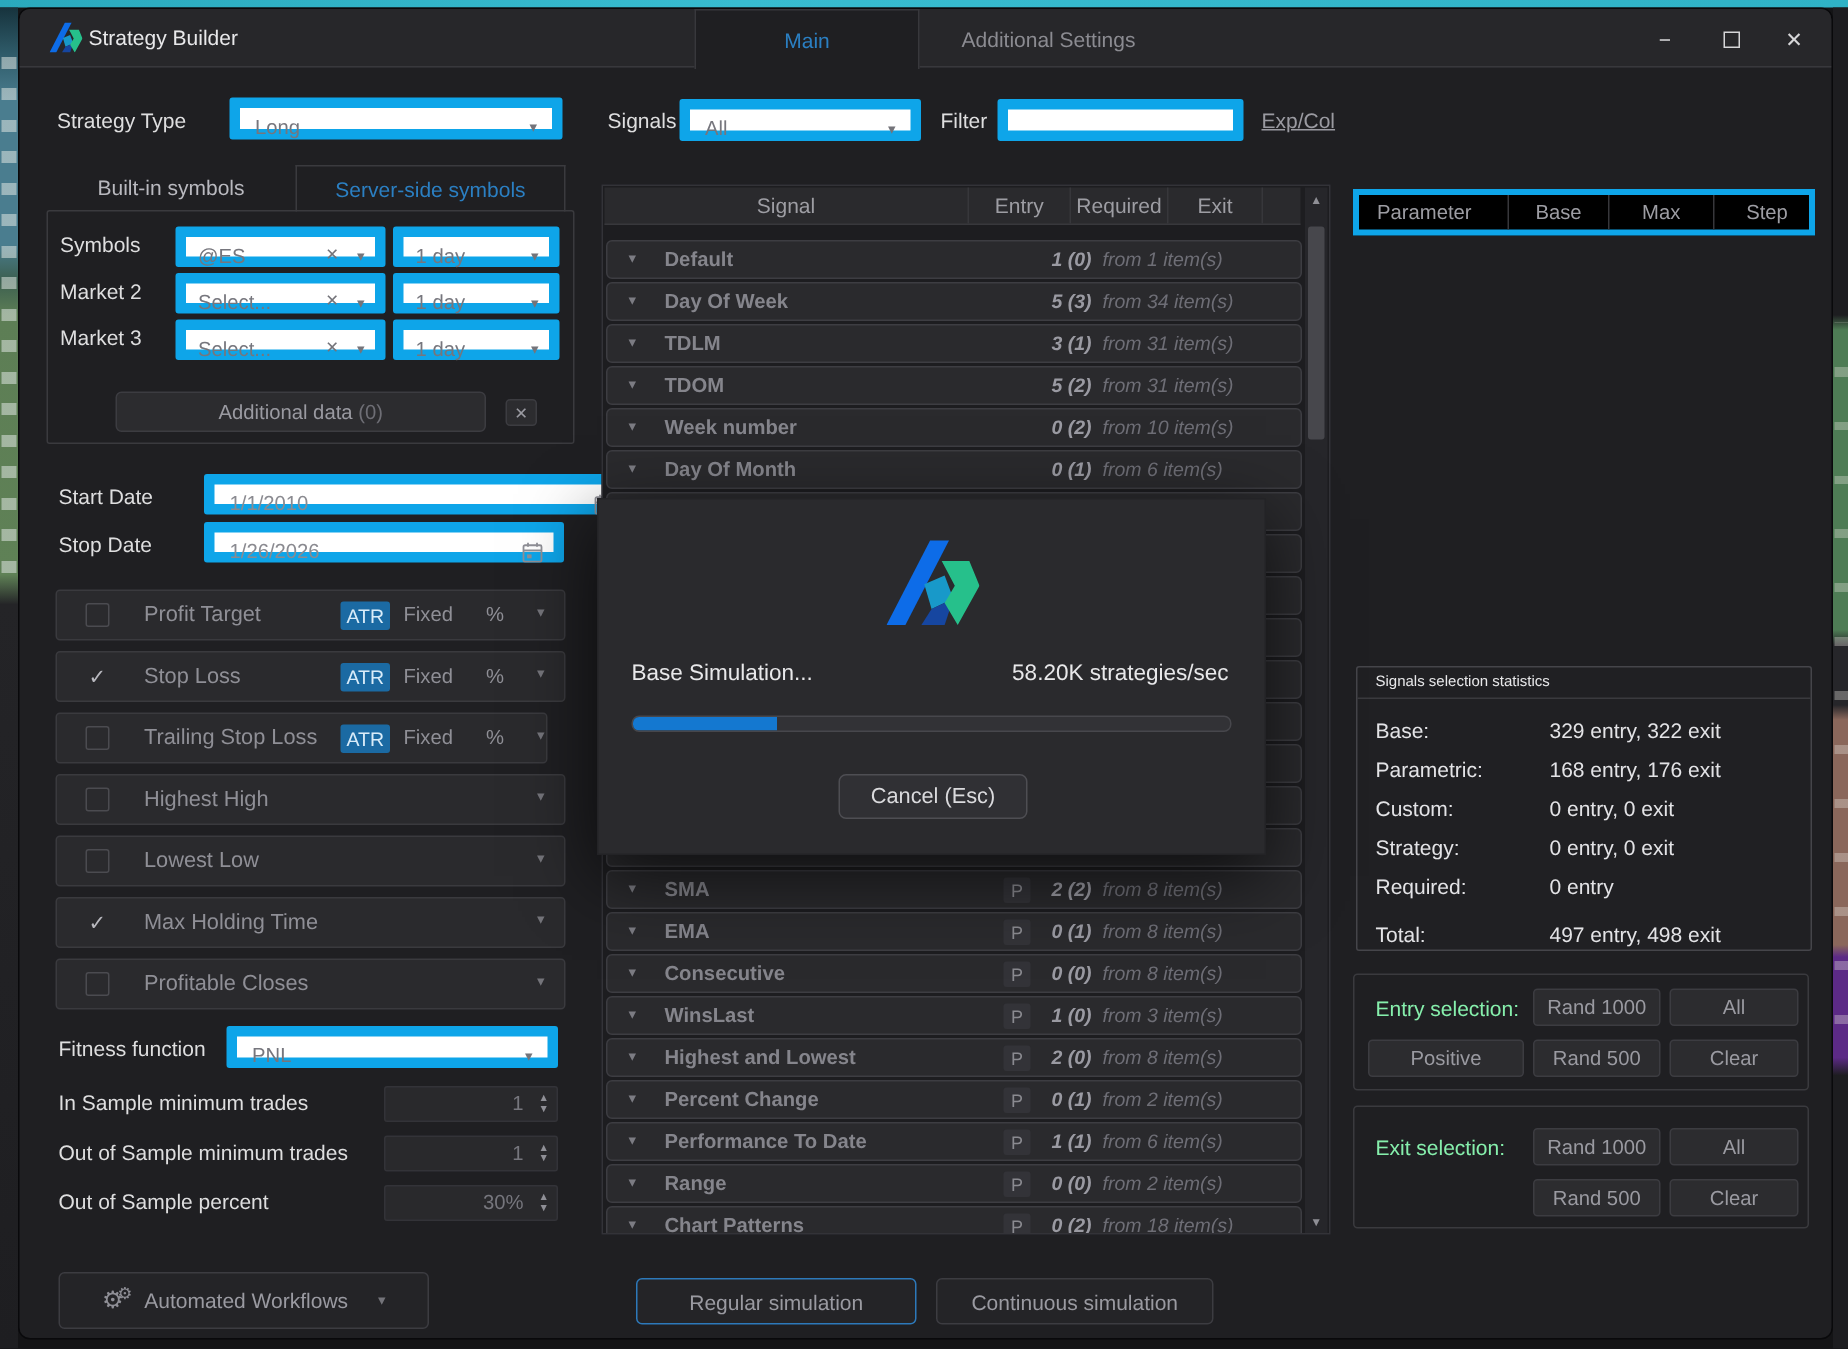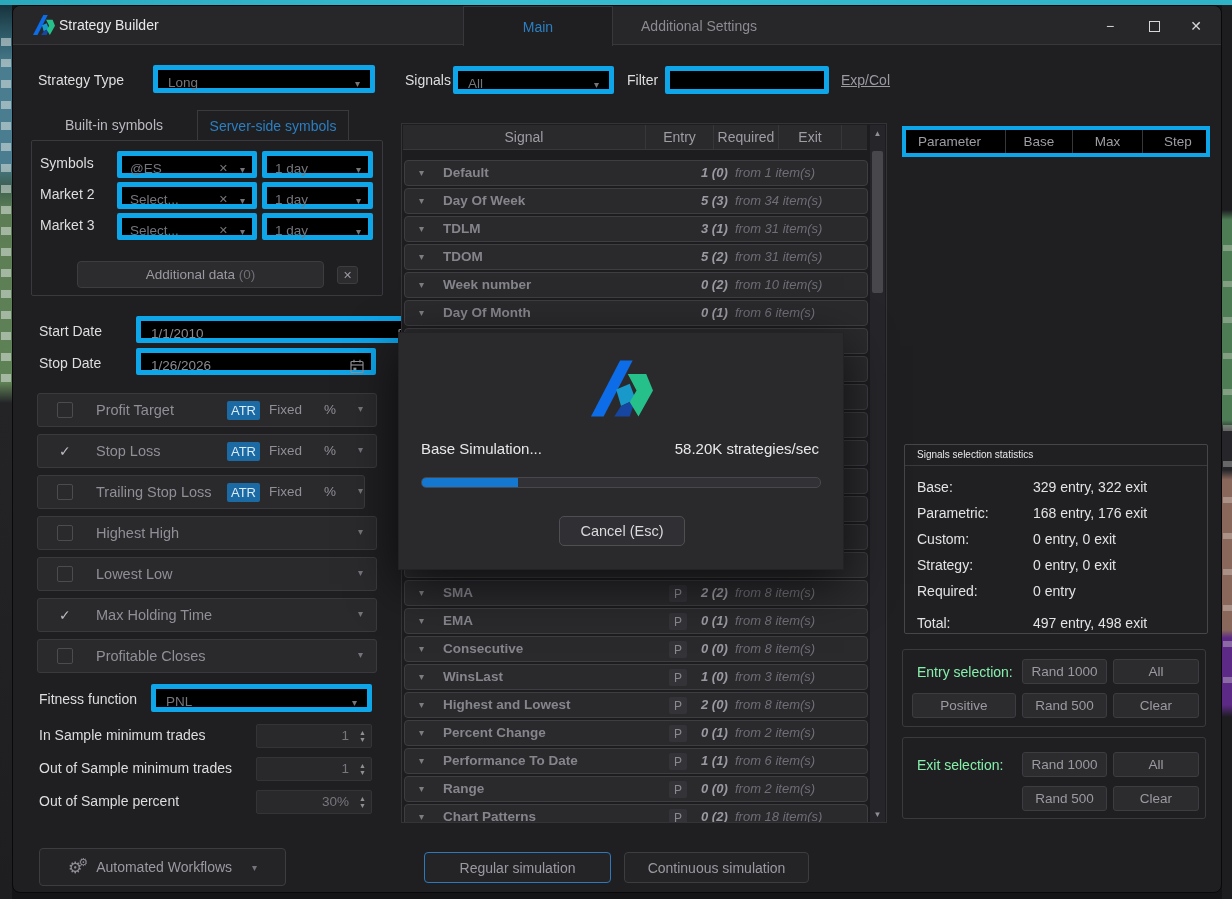"Long" .input { background: #000000 -> #ffffff; border: 5px solid #0ea5e9 -> 7px solid #0ea5e9 }
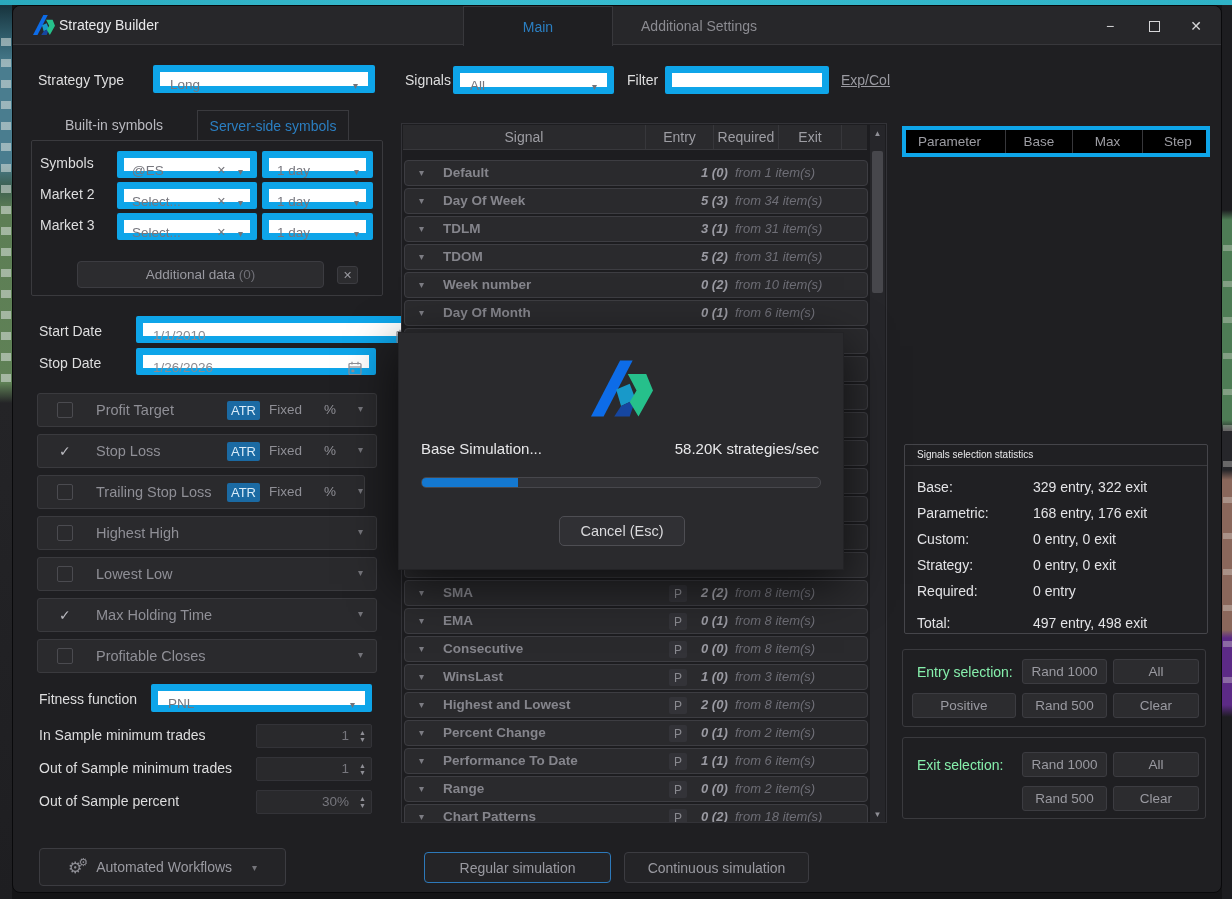"Server-side symbols" div.abs { width: 152px -> 180px }
